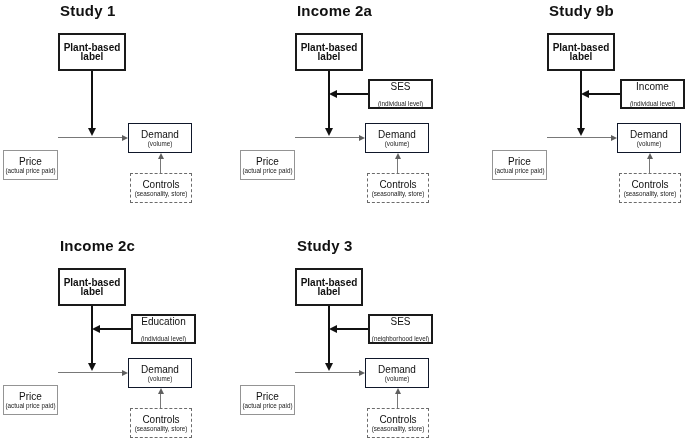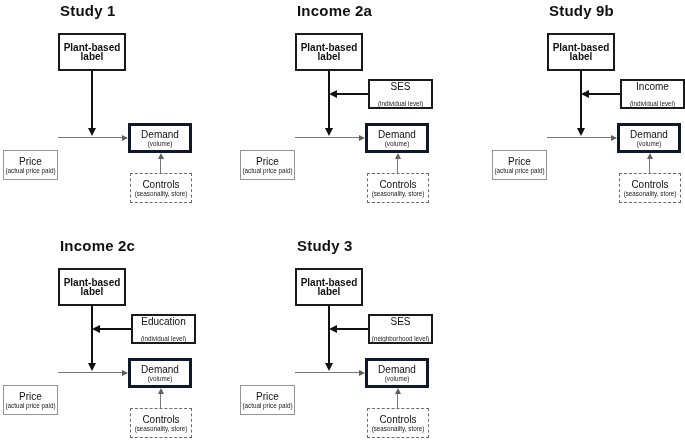"Demand" .demand-box { border: 3px solid #0f172a -> 1px solid #0f172a }
